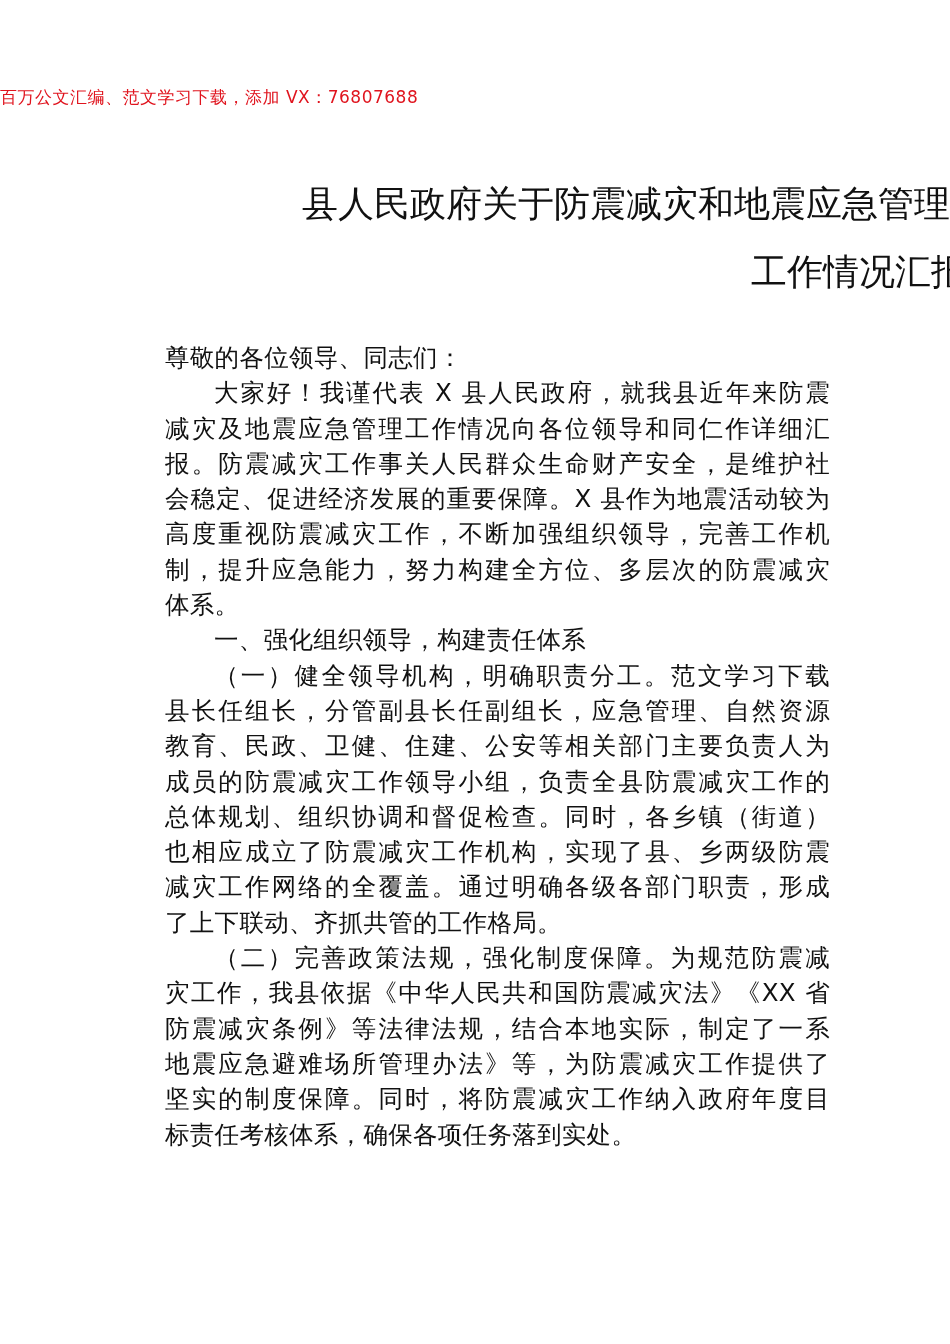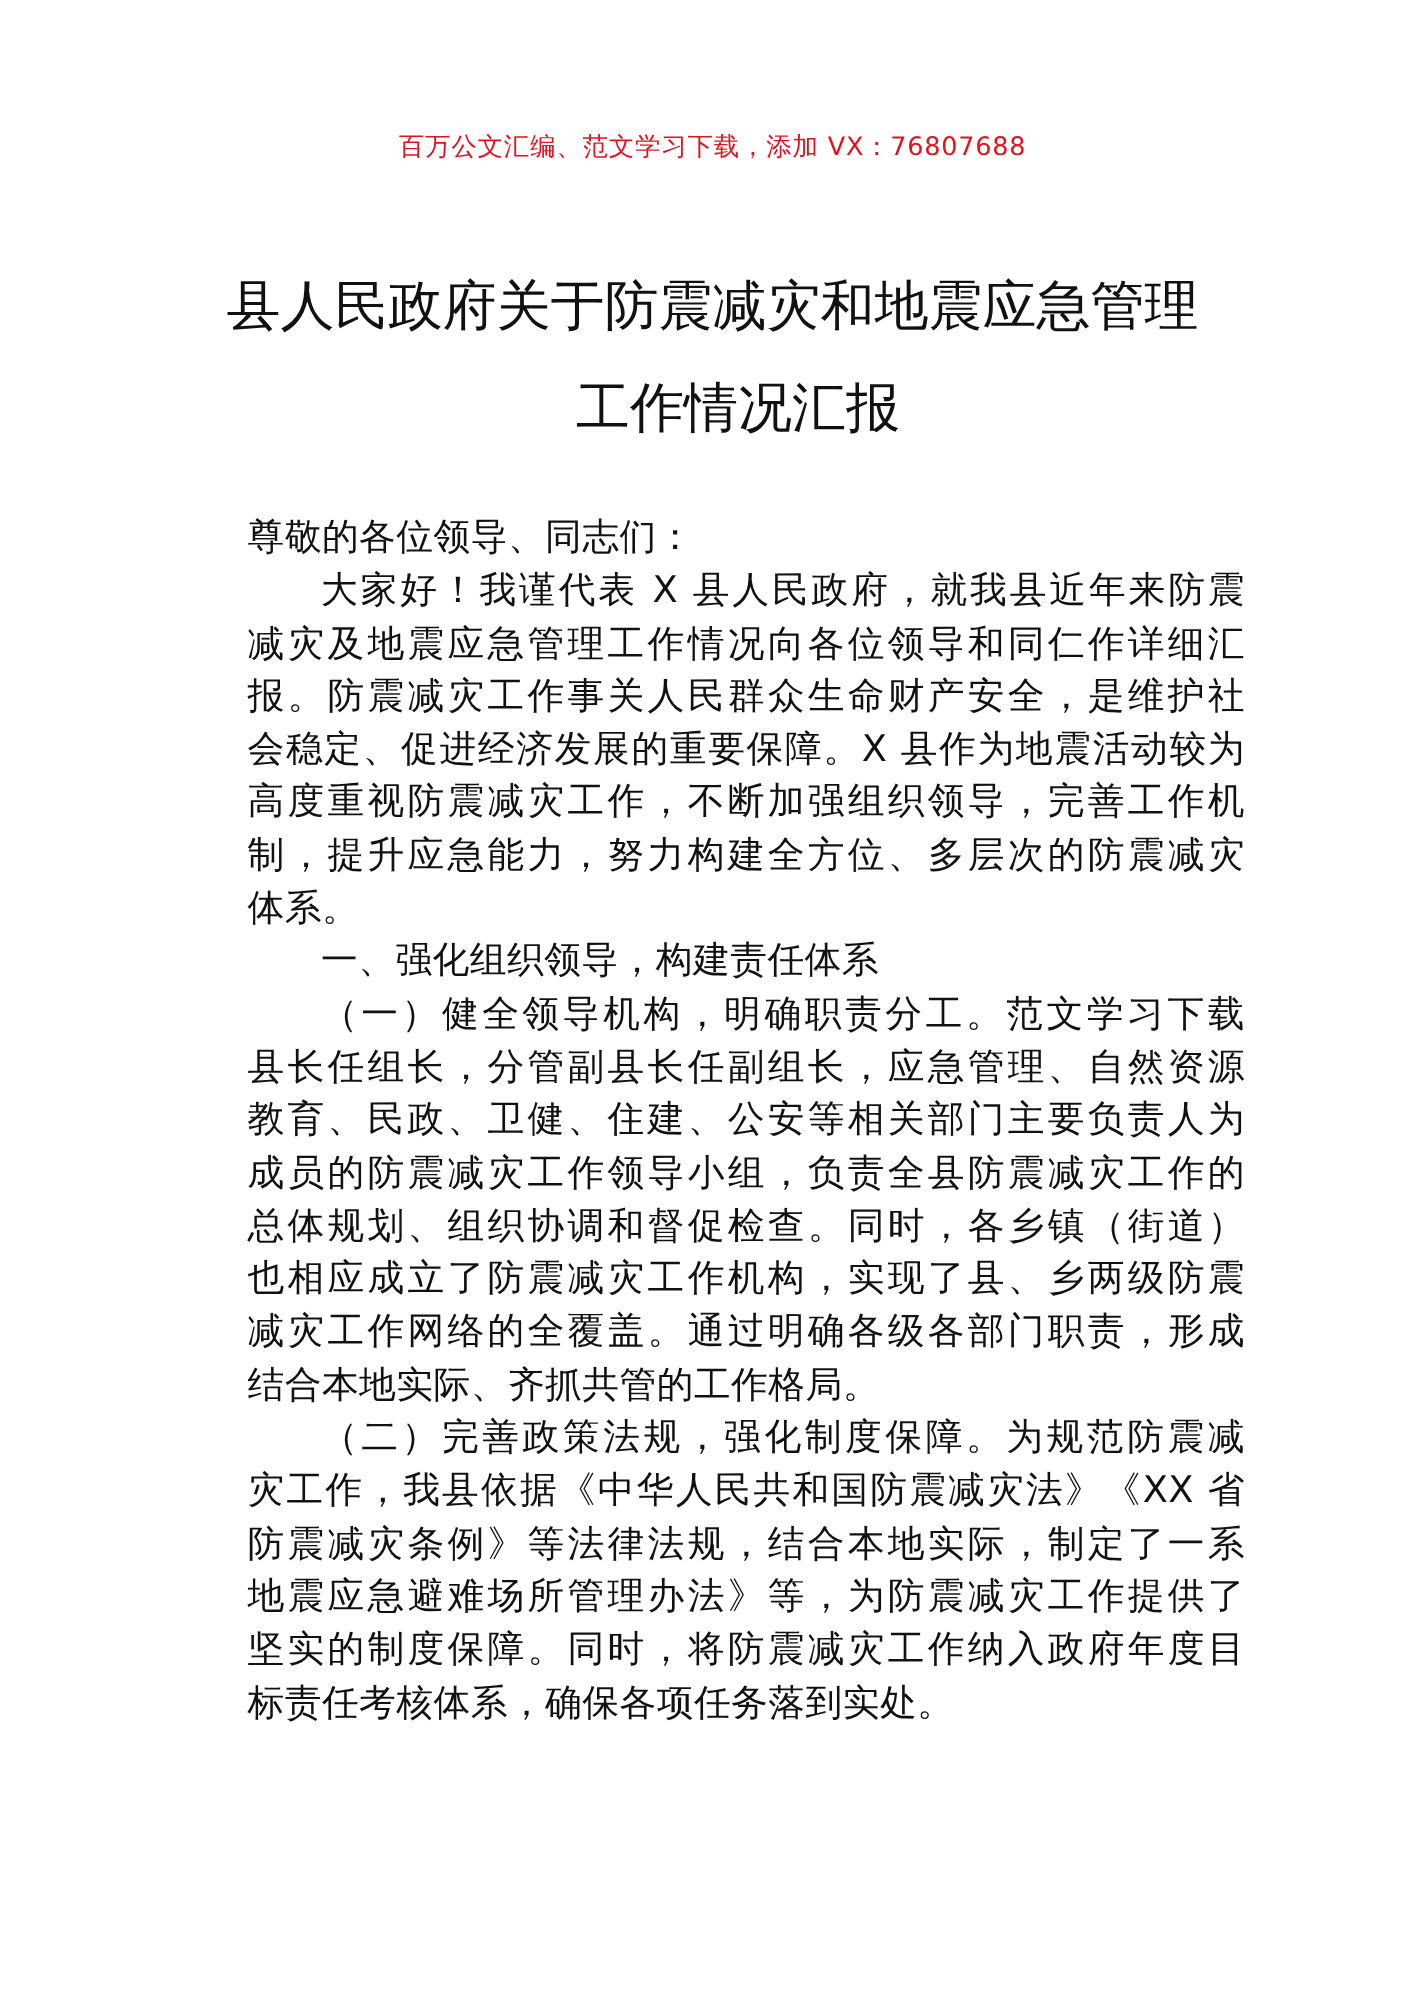"百万公文汇编、范文学习下载，添加 VX：76807688" .watermark { text-align: center -> left }
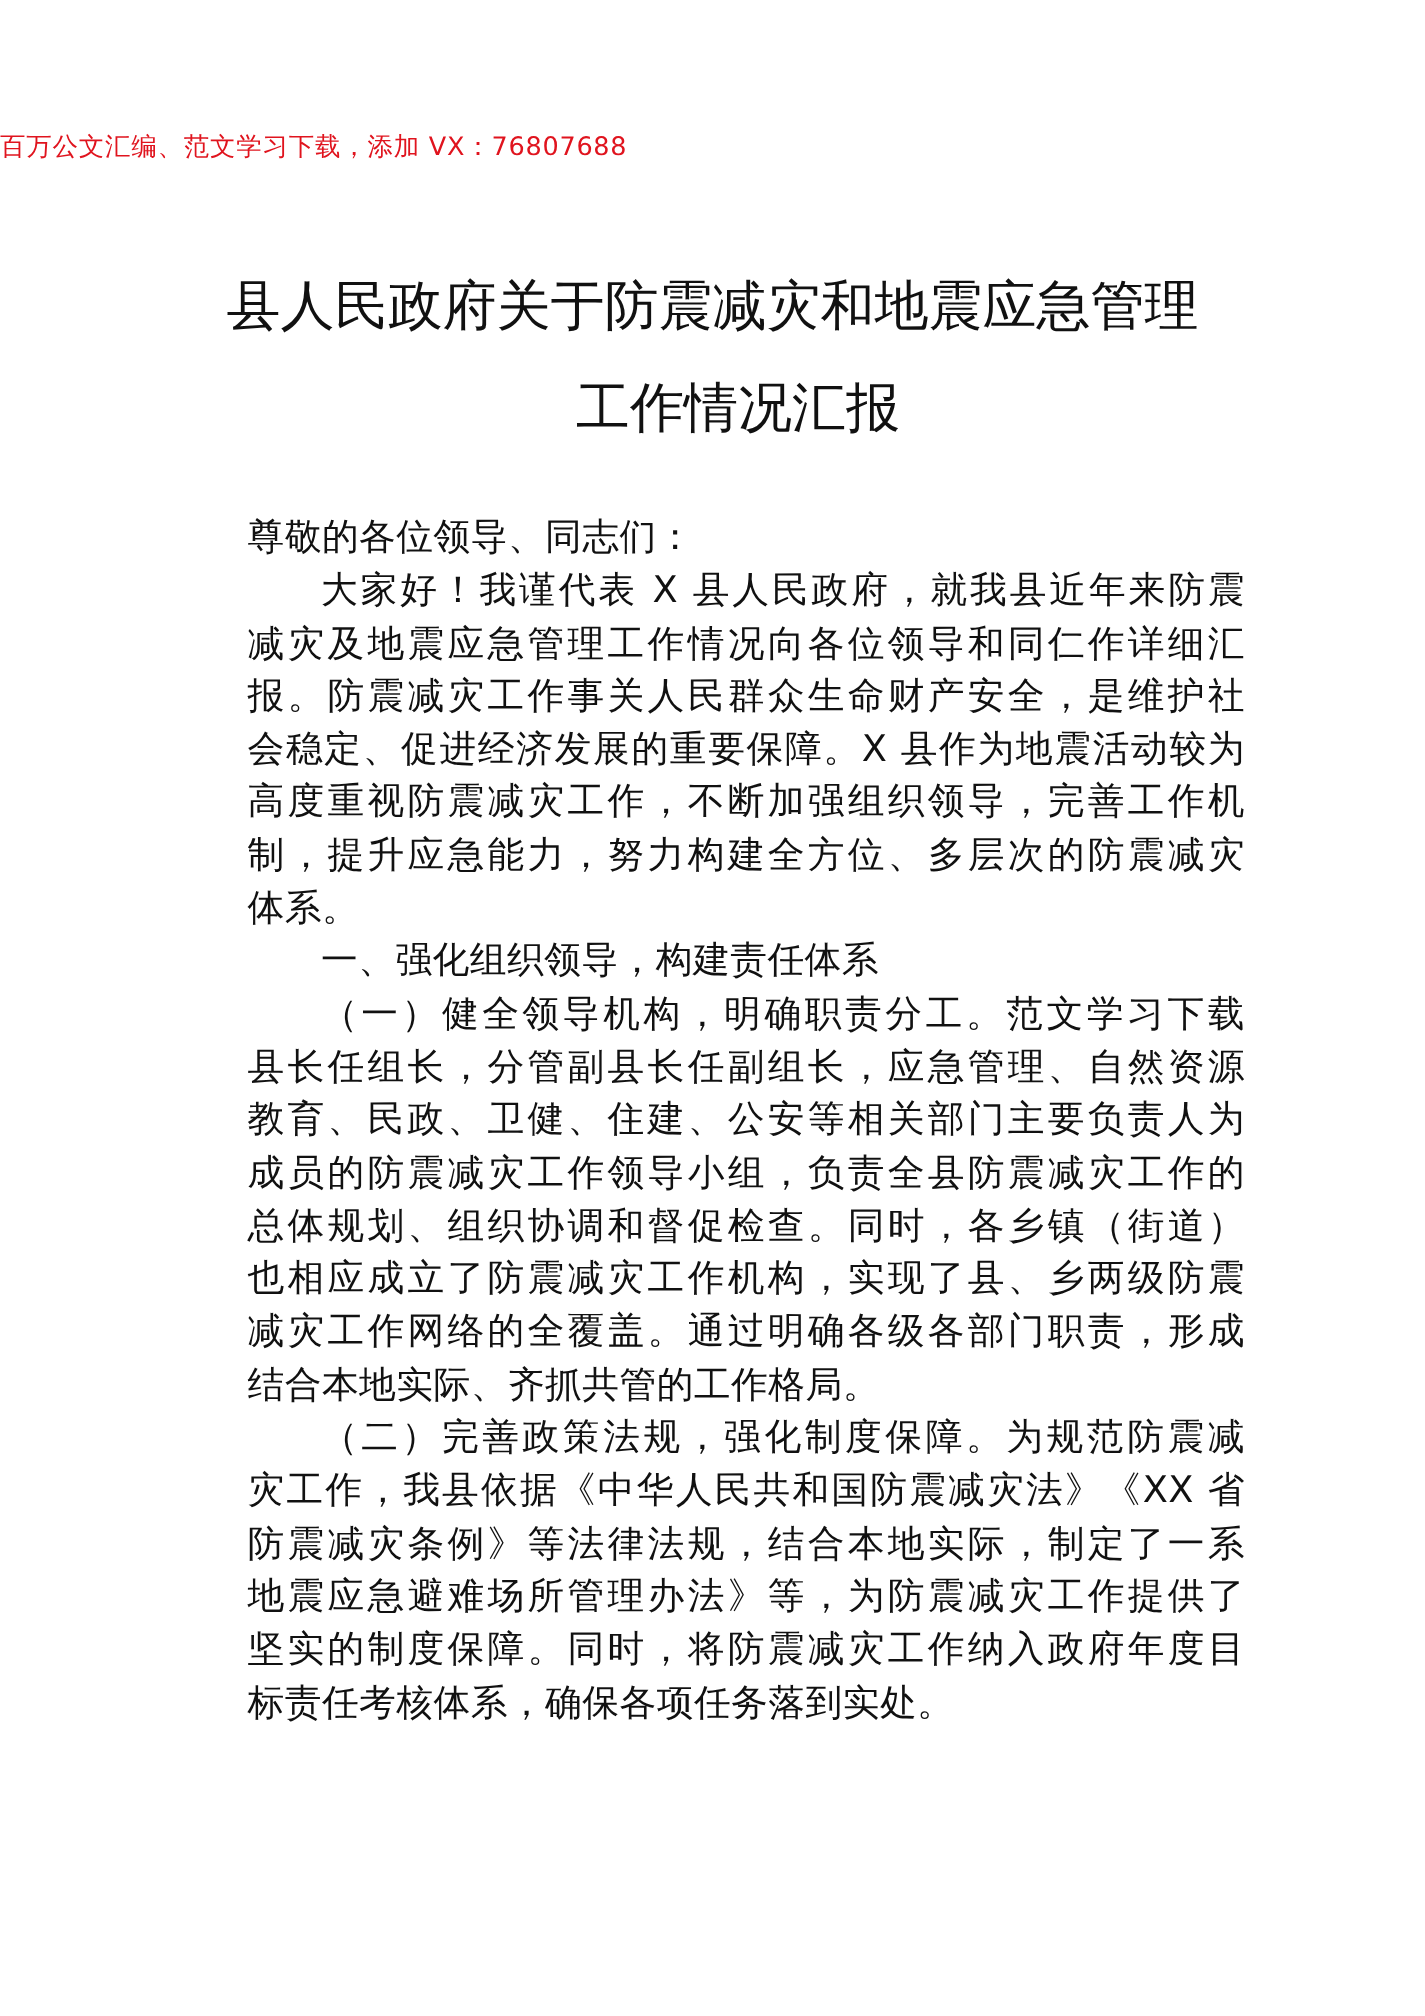"县人民政府关于防震减灾和地震应急管理" .title { text-align: center -> right }
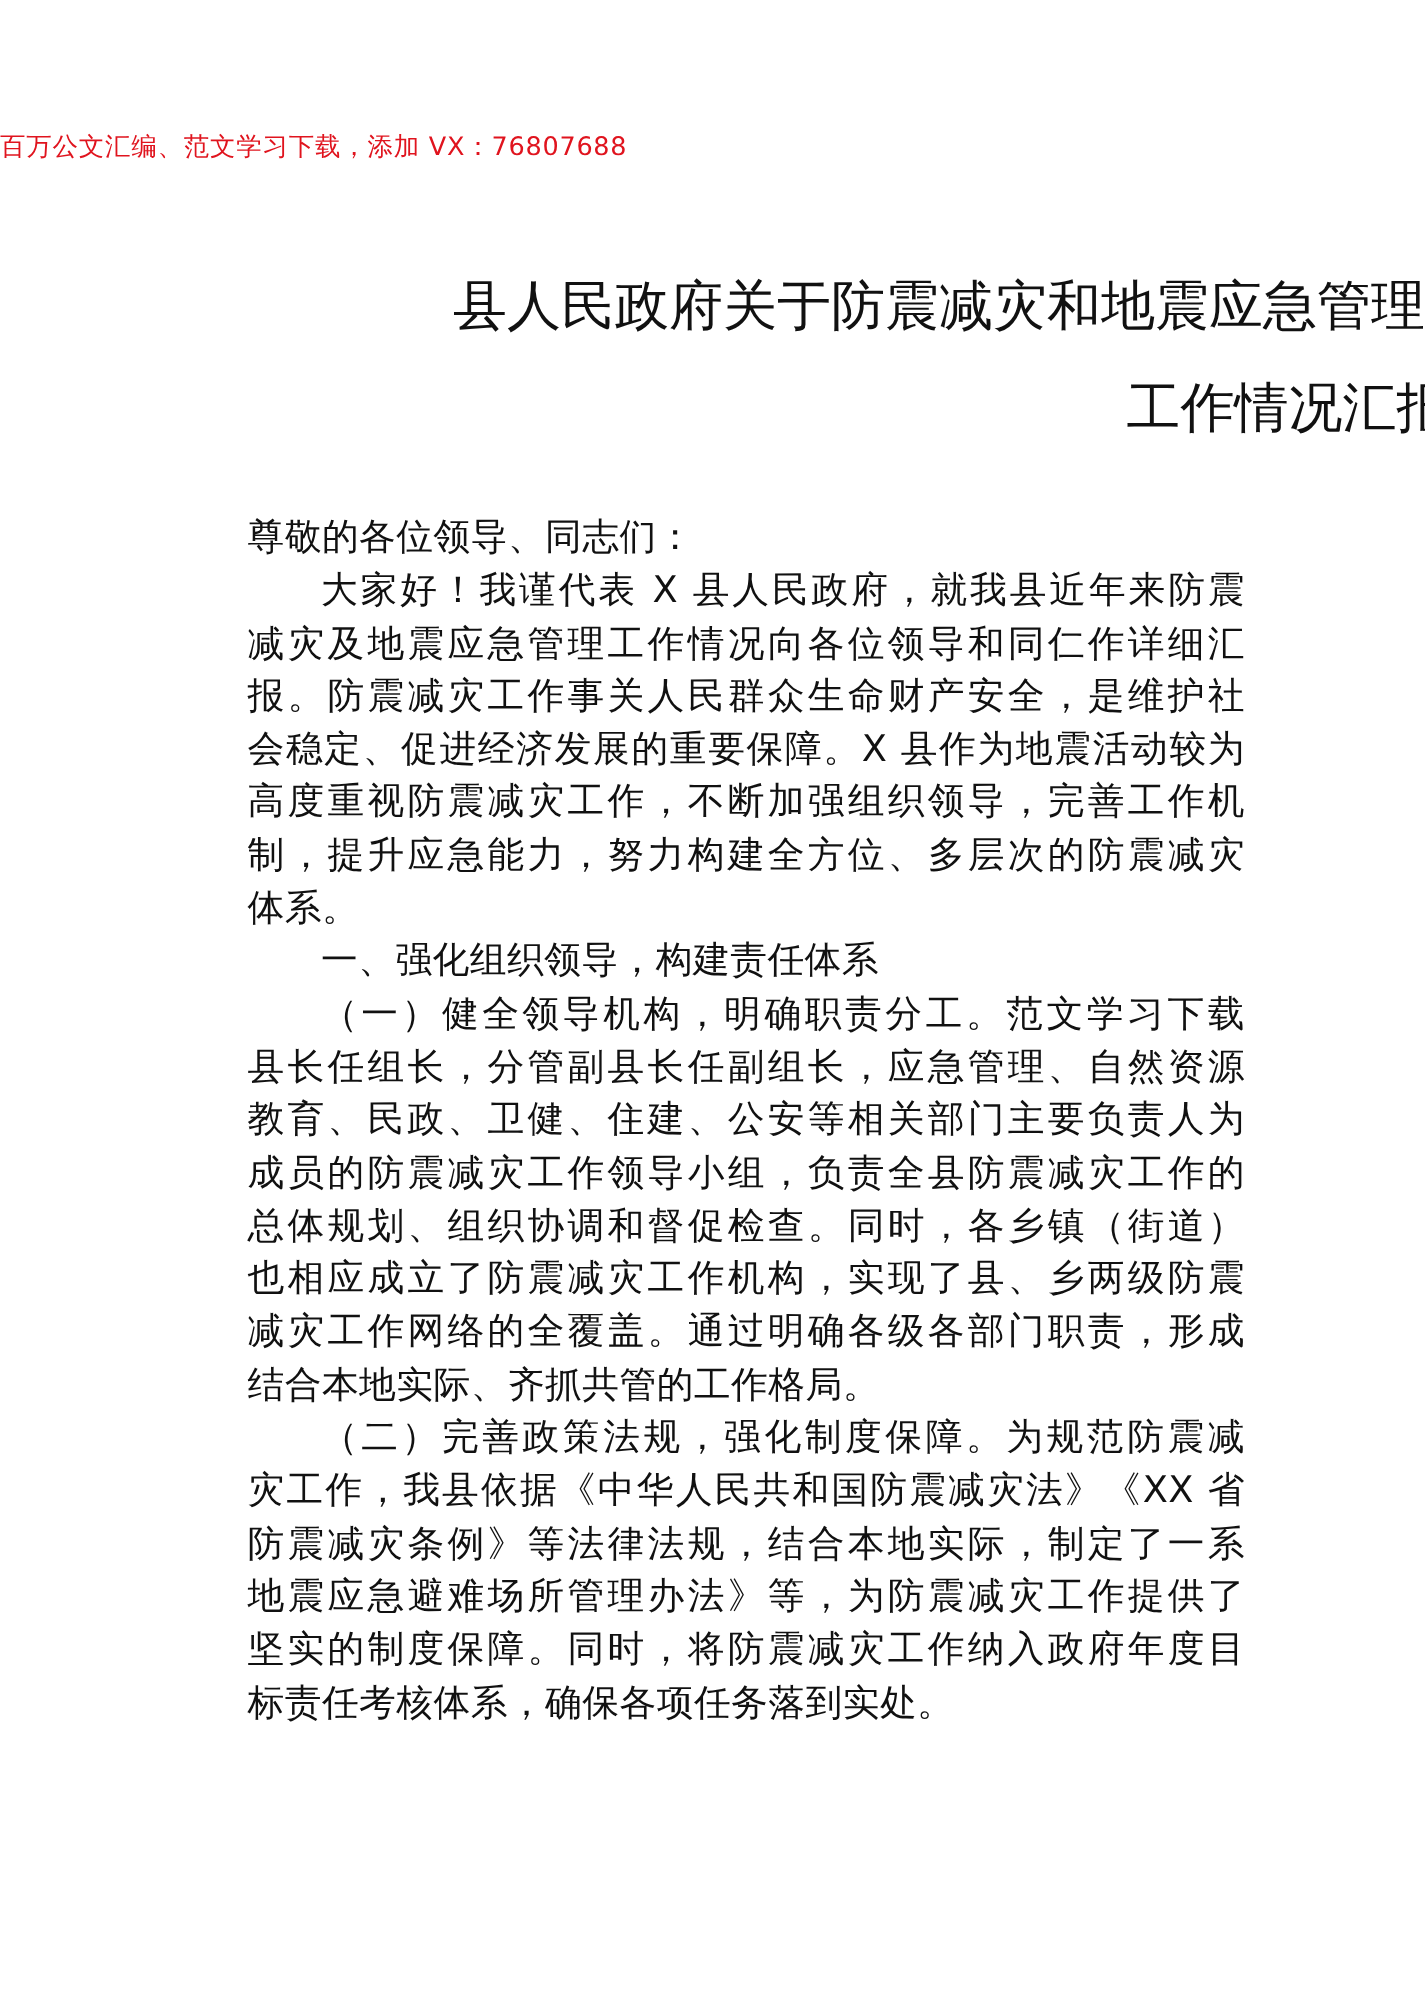"结合本地实际、齐抓共管的工作格局。" div.line { text: 结合本地实际 -> 了上下联动 }
